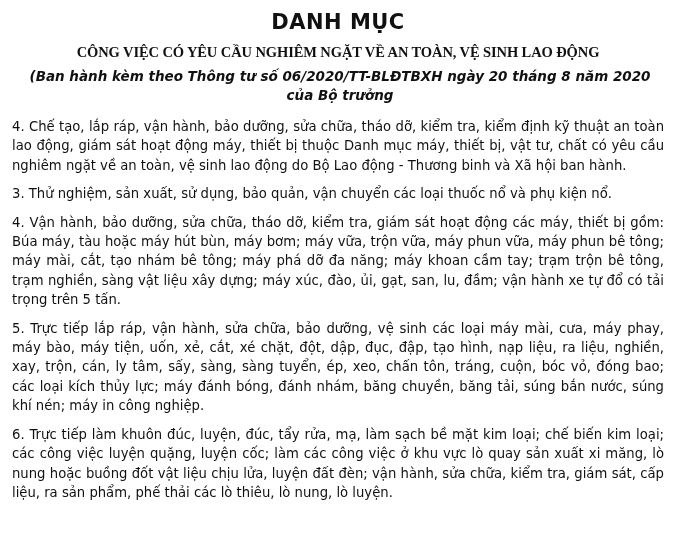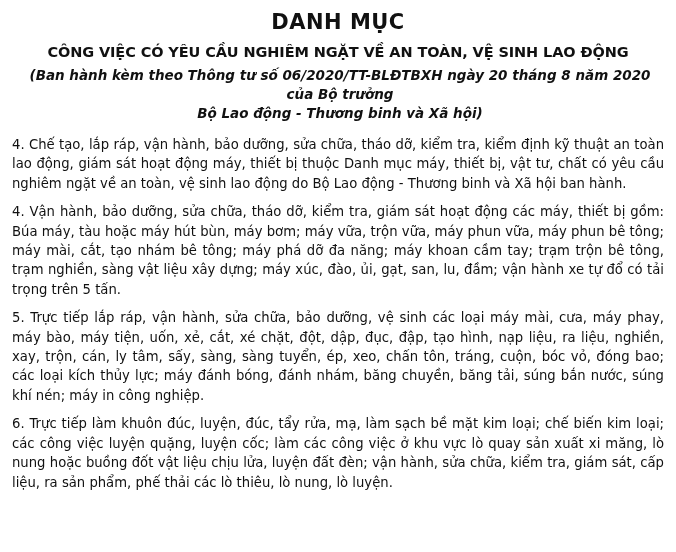"CÔNG VIỆC CÓ YÊU CẦU" .doc-subtitle { font-family: none -> Liberation Serif, serif }
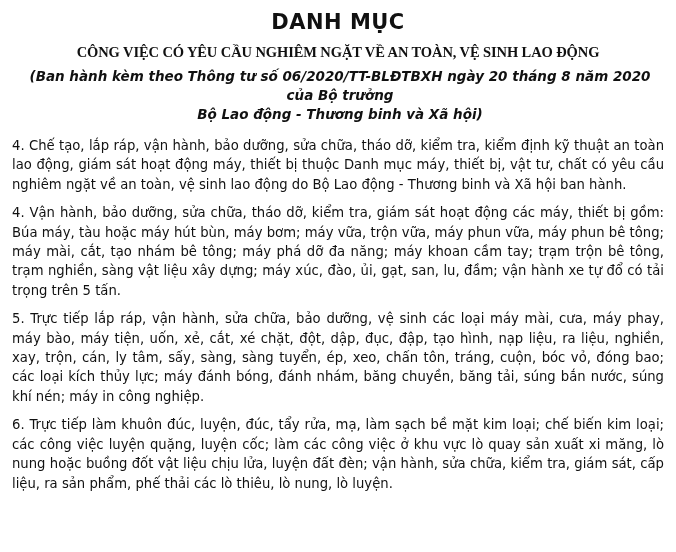"Bộ Lao động - Thương" span.line { html: <span>Bộ Lao động - Thương binh và Xã hội)</span> -> none }
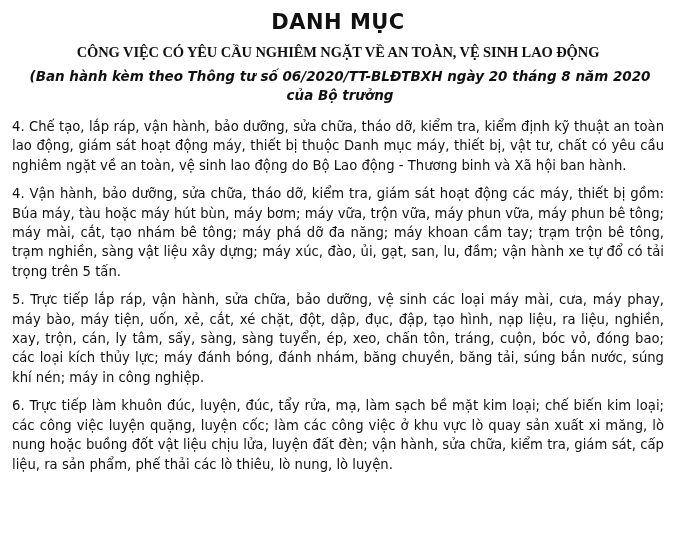"3. Thử nghiệm, sản xuất," p.item { html: none -> <p>3. Thử nghiệm, sản xuất, sử dụng, bảo quản, vận chuyển các loại thuốc nổ và phụ kiện nổ.</p> }
